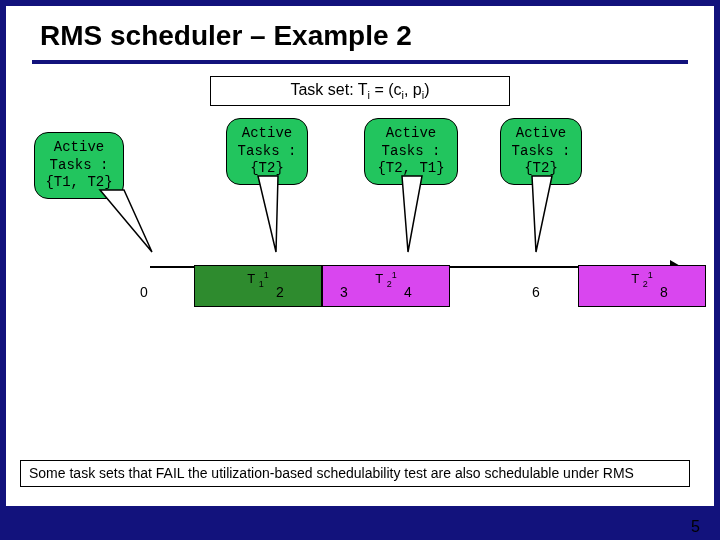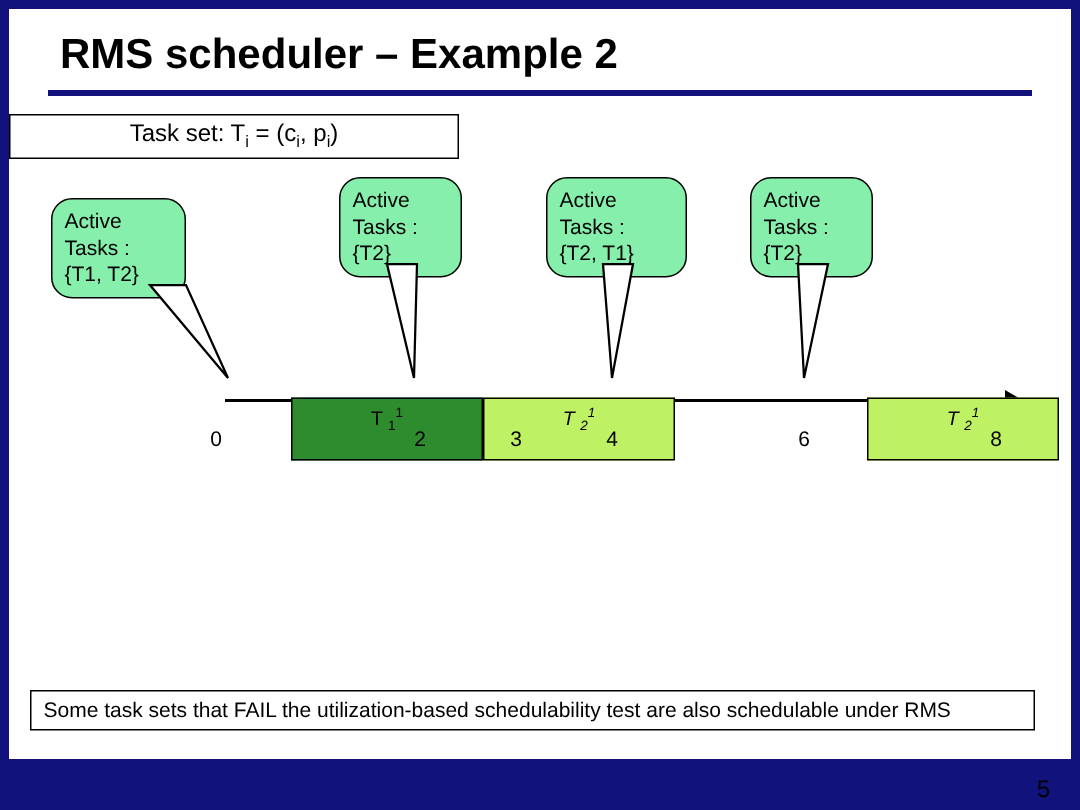"Task set: Ti = (ci," .center-col { flex-direction: row -> column }
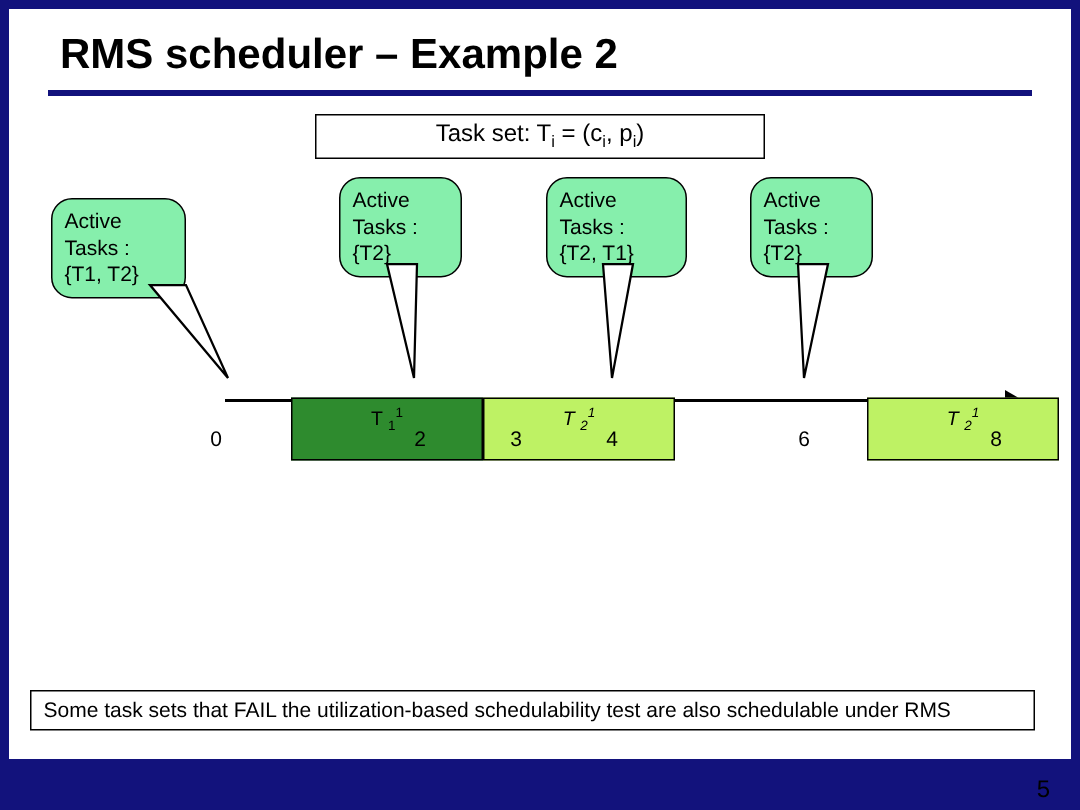"Active" .bubble { background: #86efac -> #22c55e; font-family: Liberation Sans, sans-serif -> Liberation Mono, monospace; text-align: none -> center }
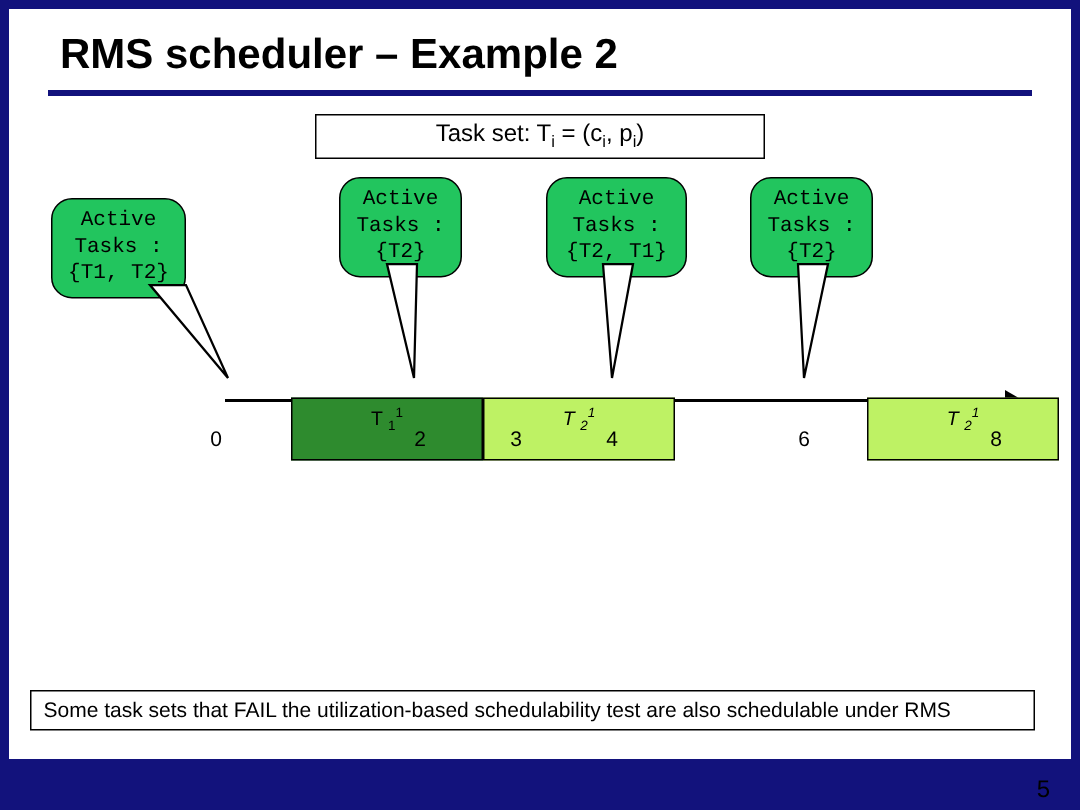"T 21" .seg.yellow { background: #bef264 -> #d946ef; font-style: italic -> none }
